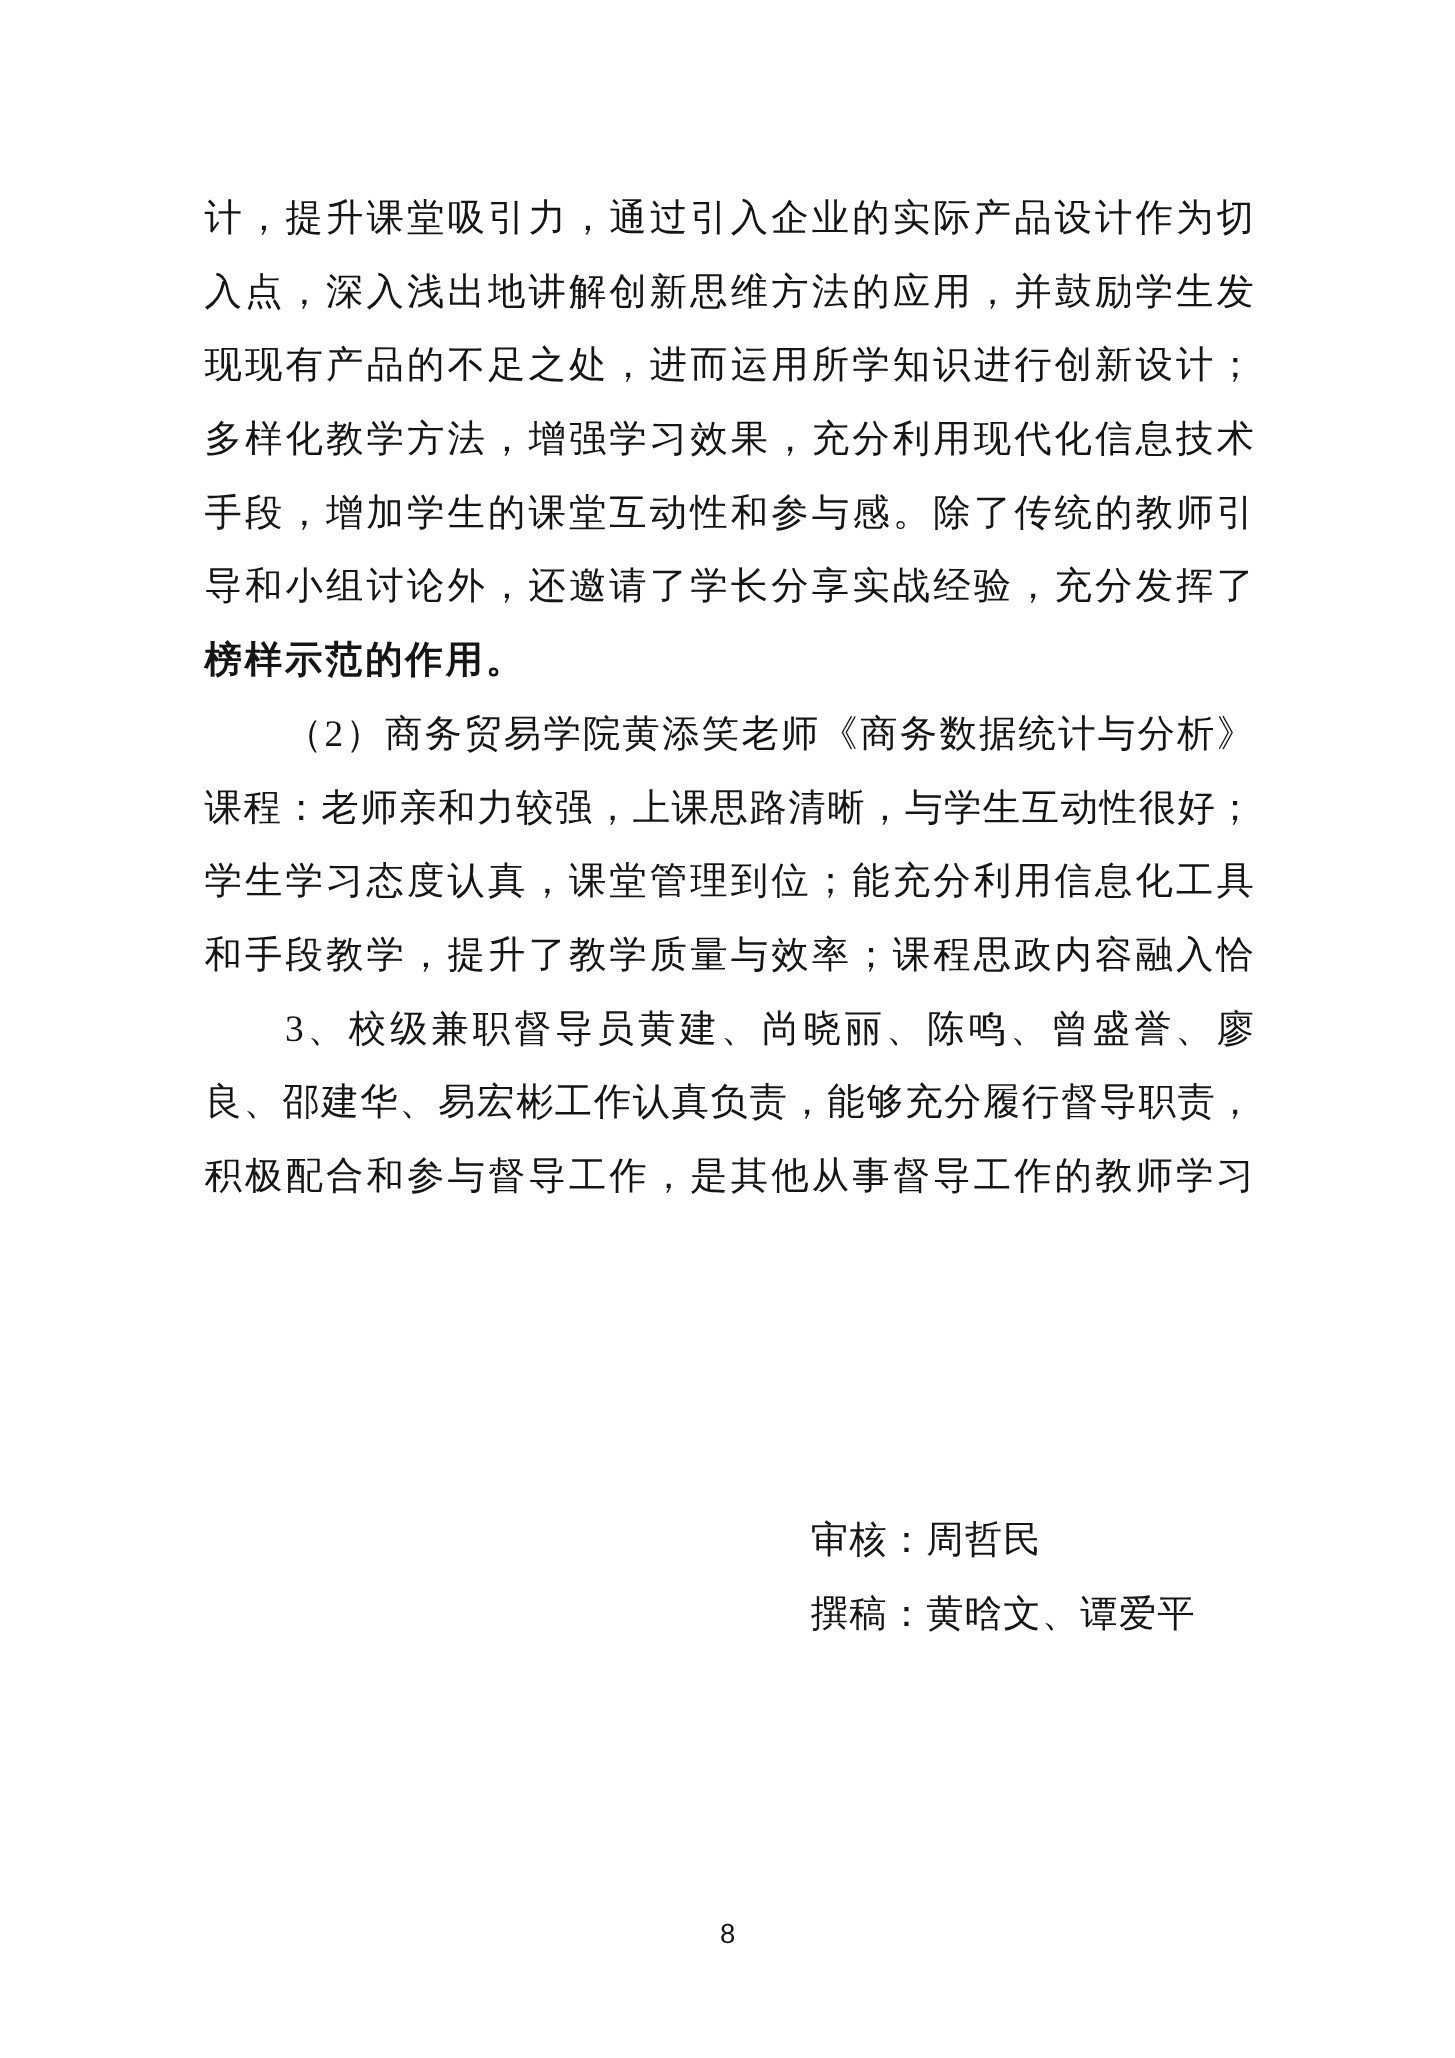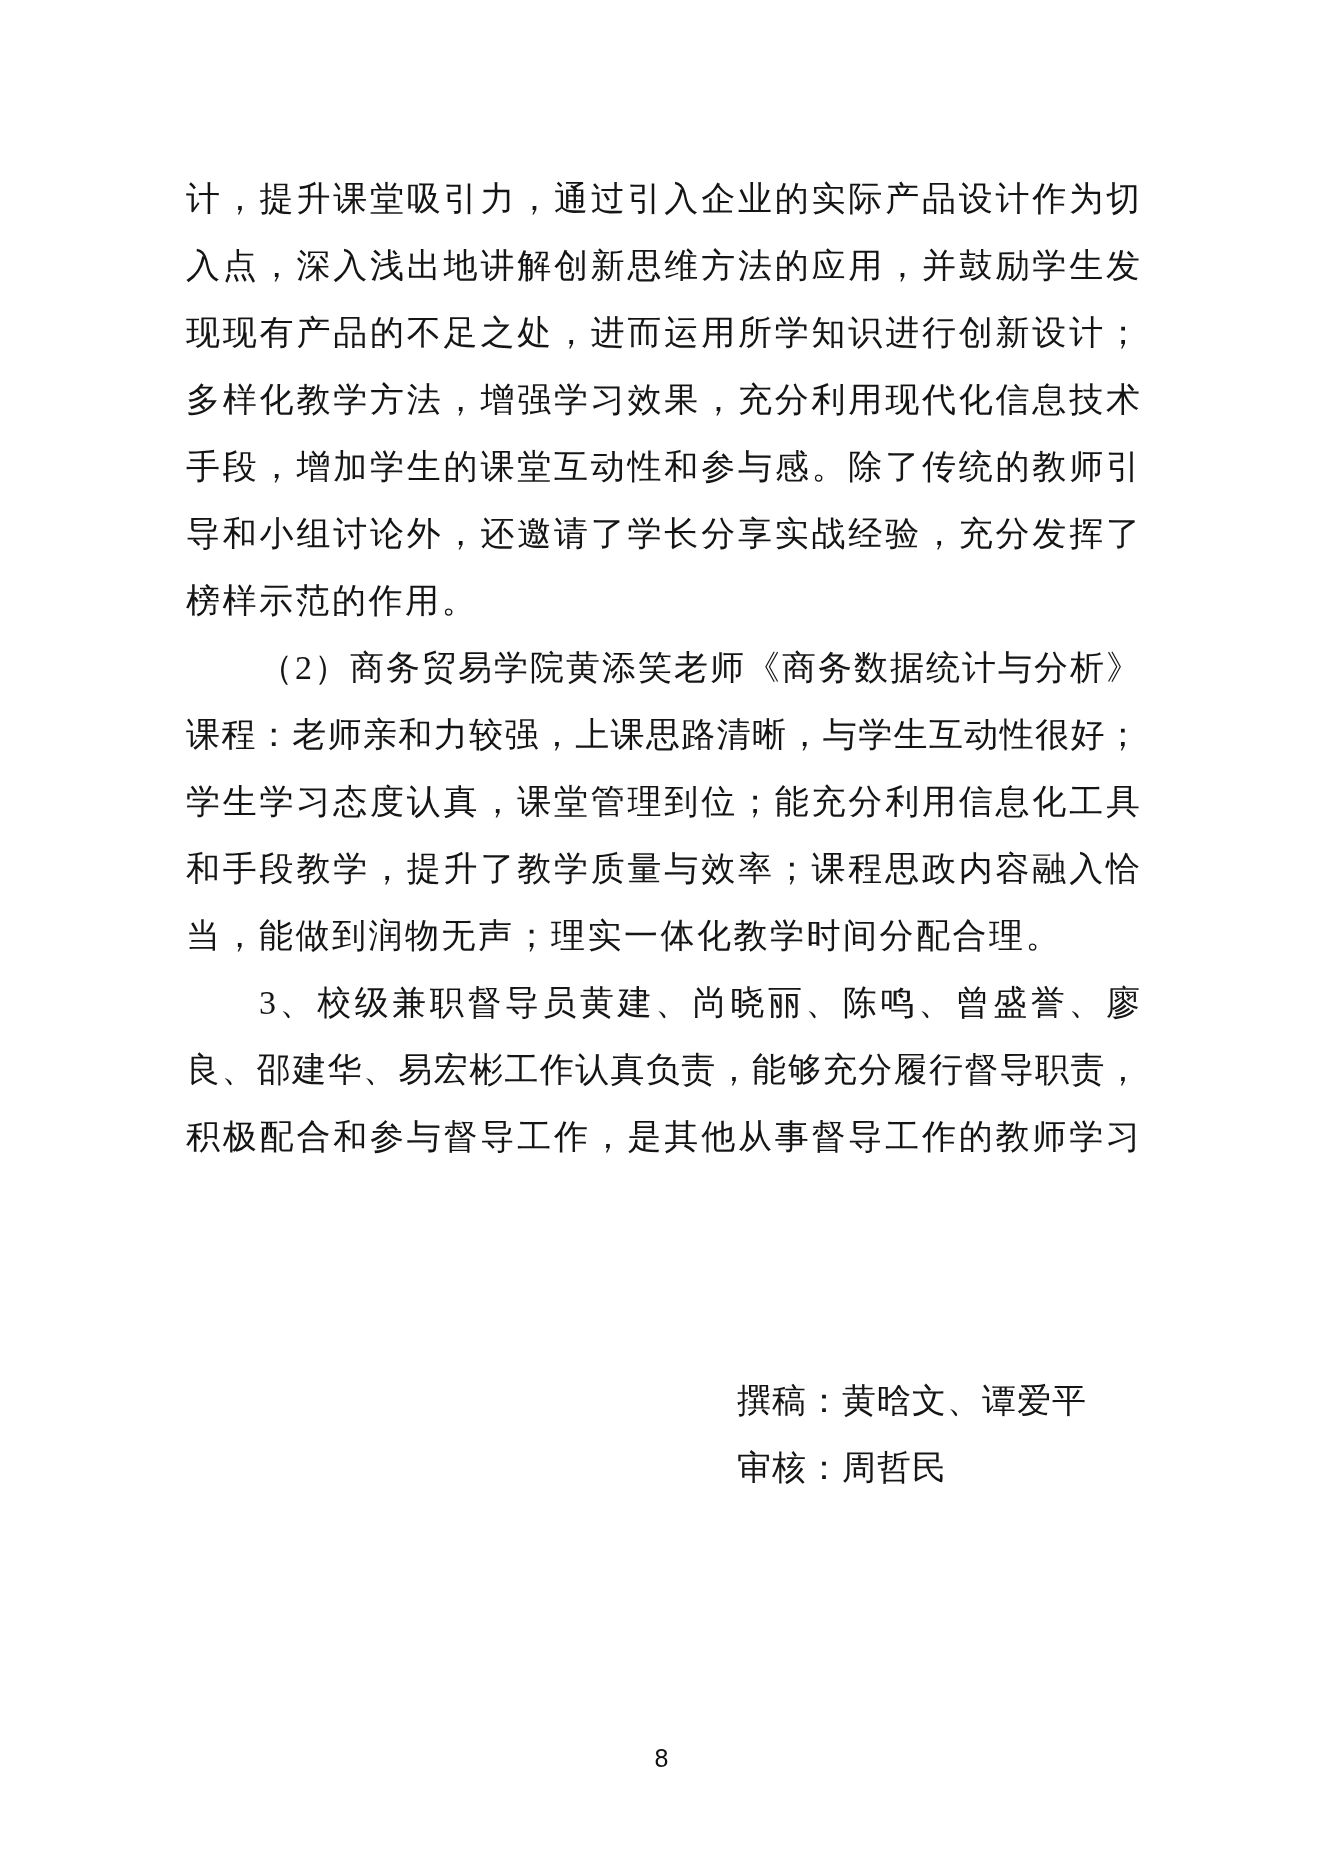"榜样示范的作用。" .line.end { font-weight: none -> bold }
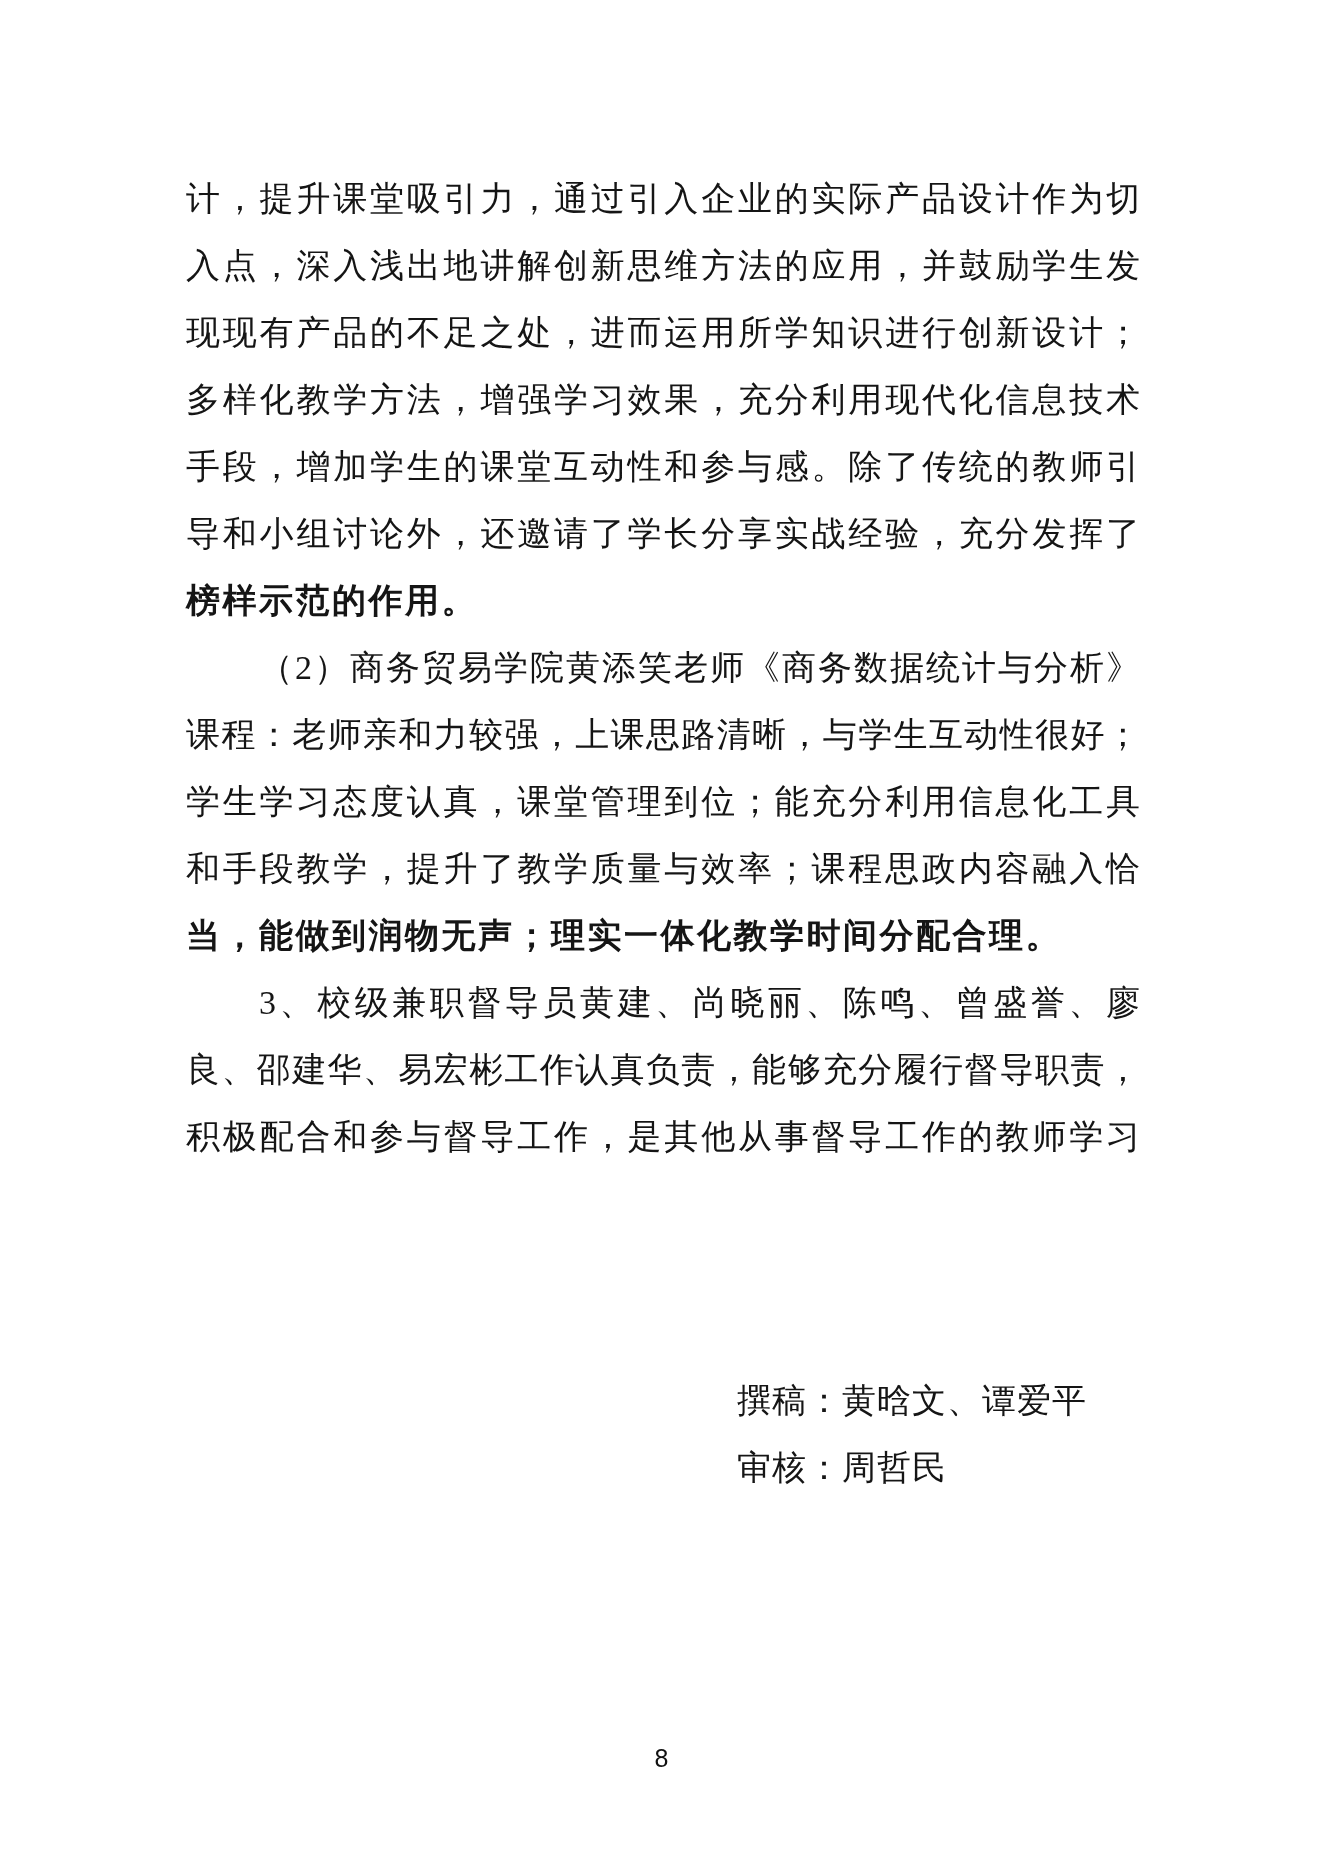"当，能做到润物无声；理实一体化教学时间分配合理。" div.line { html: <div>当，能做到润物无声；理实一体化教学时间分配合理。</div> -> none }
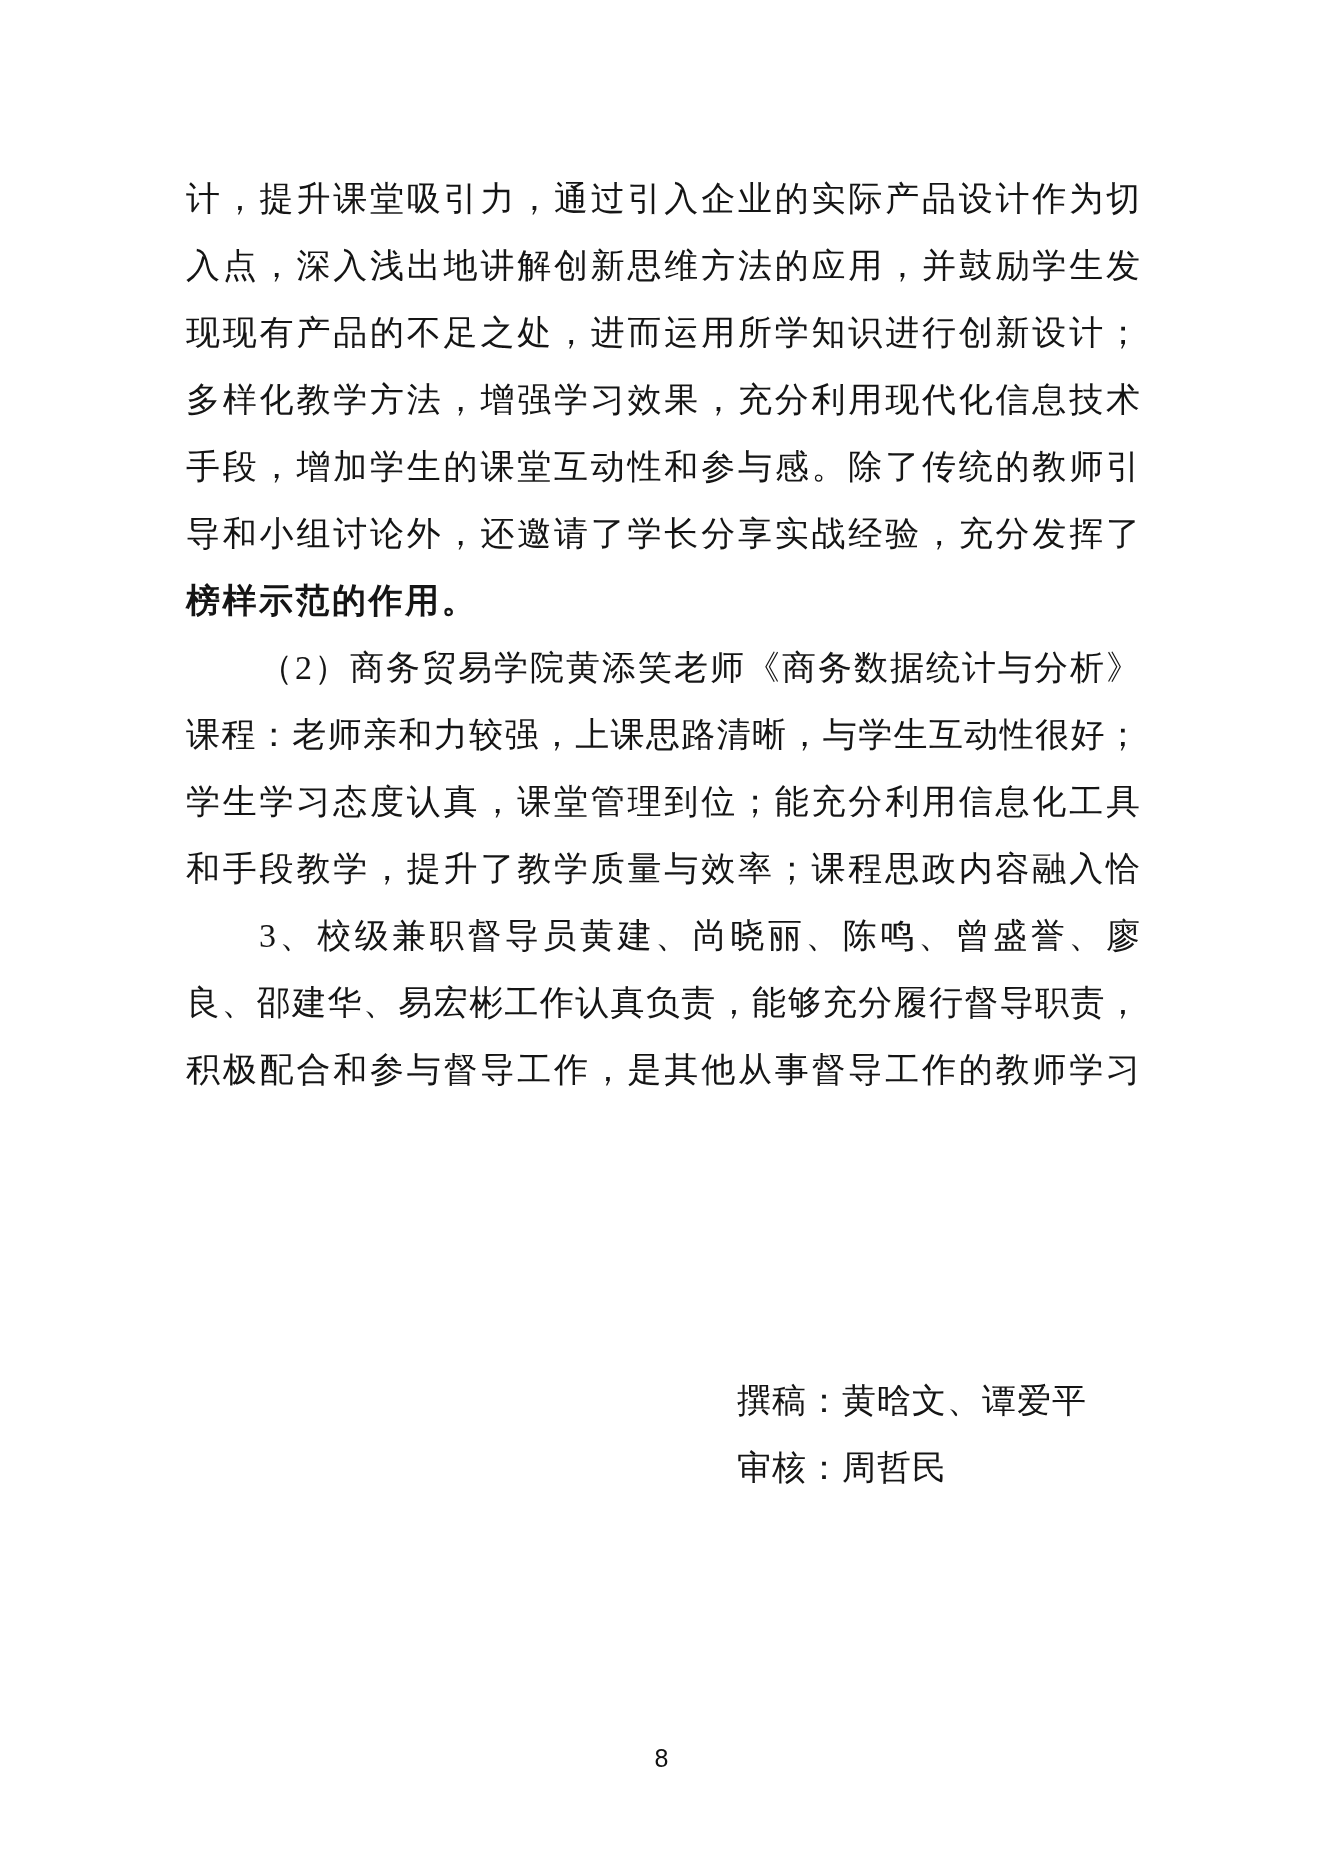"撰稿：黄晗文、谭爱平" div.sig-line { order: before "审核：周哲民" -> after "审核：周哲民" }
